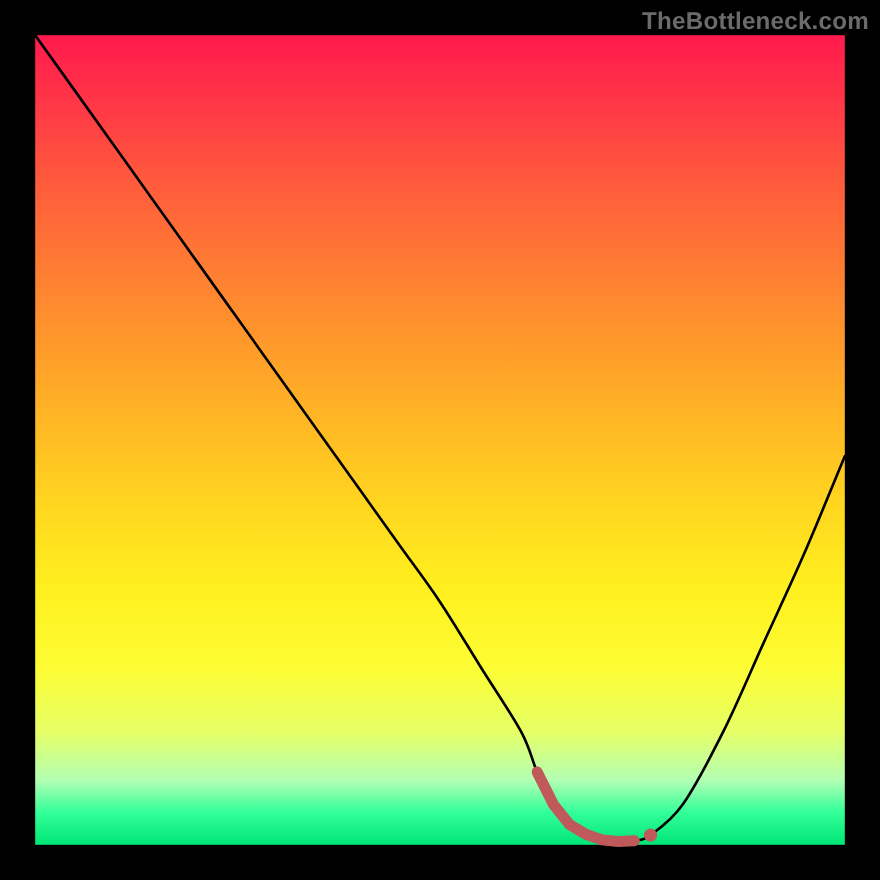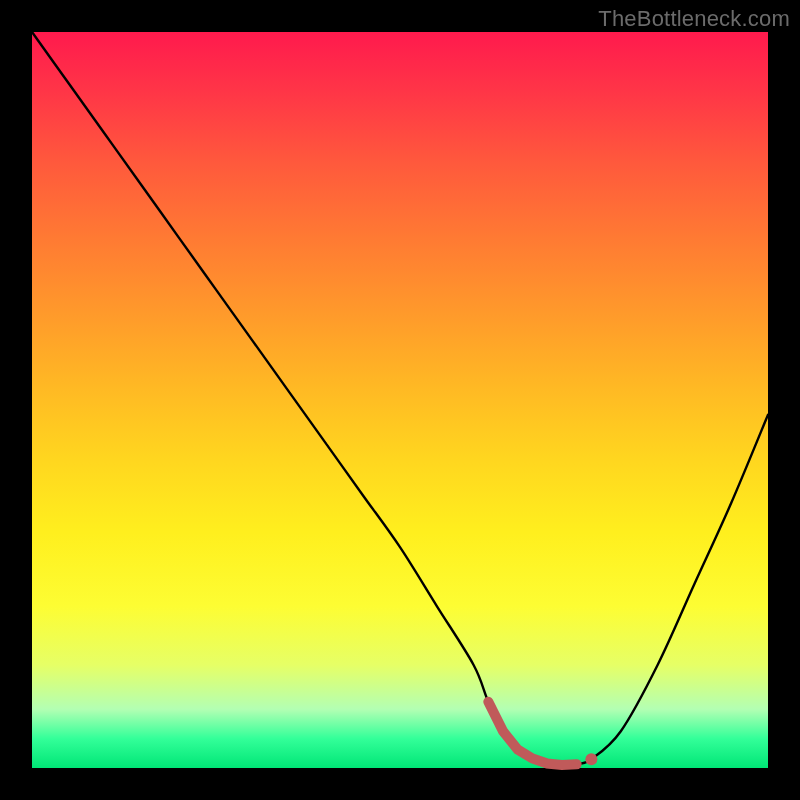"TheBottleneck.com" .watermark { font-weight: 400 -> 700 }
